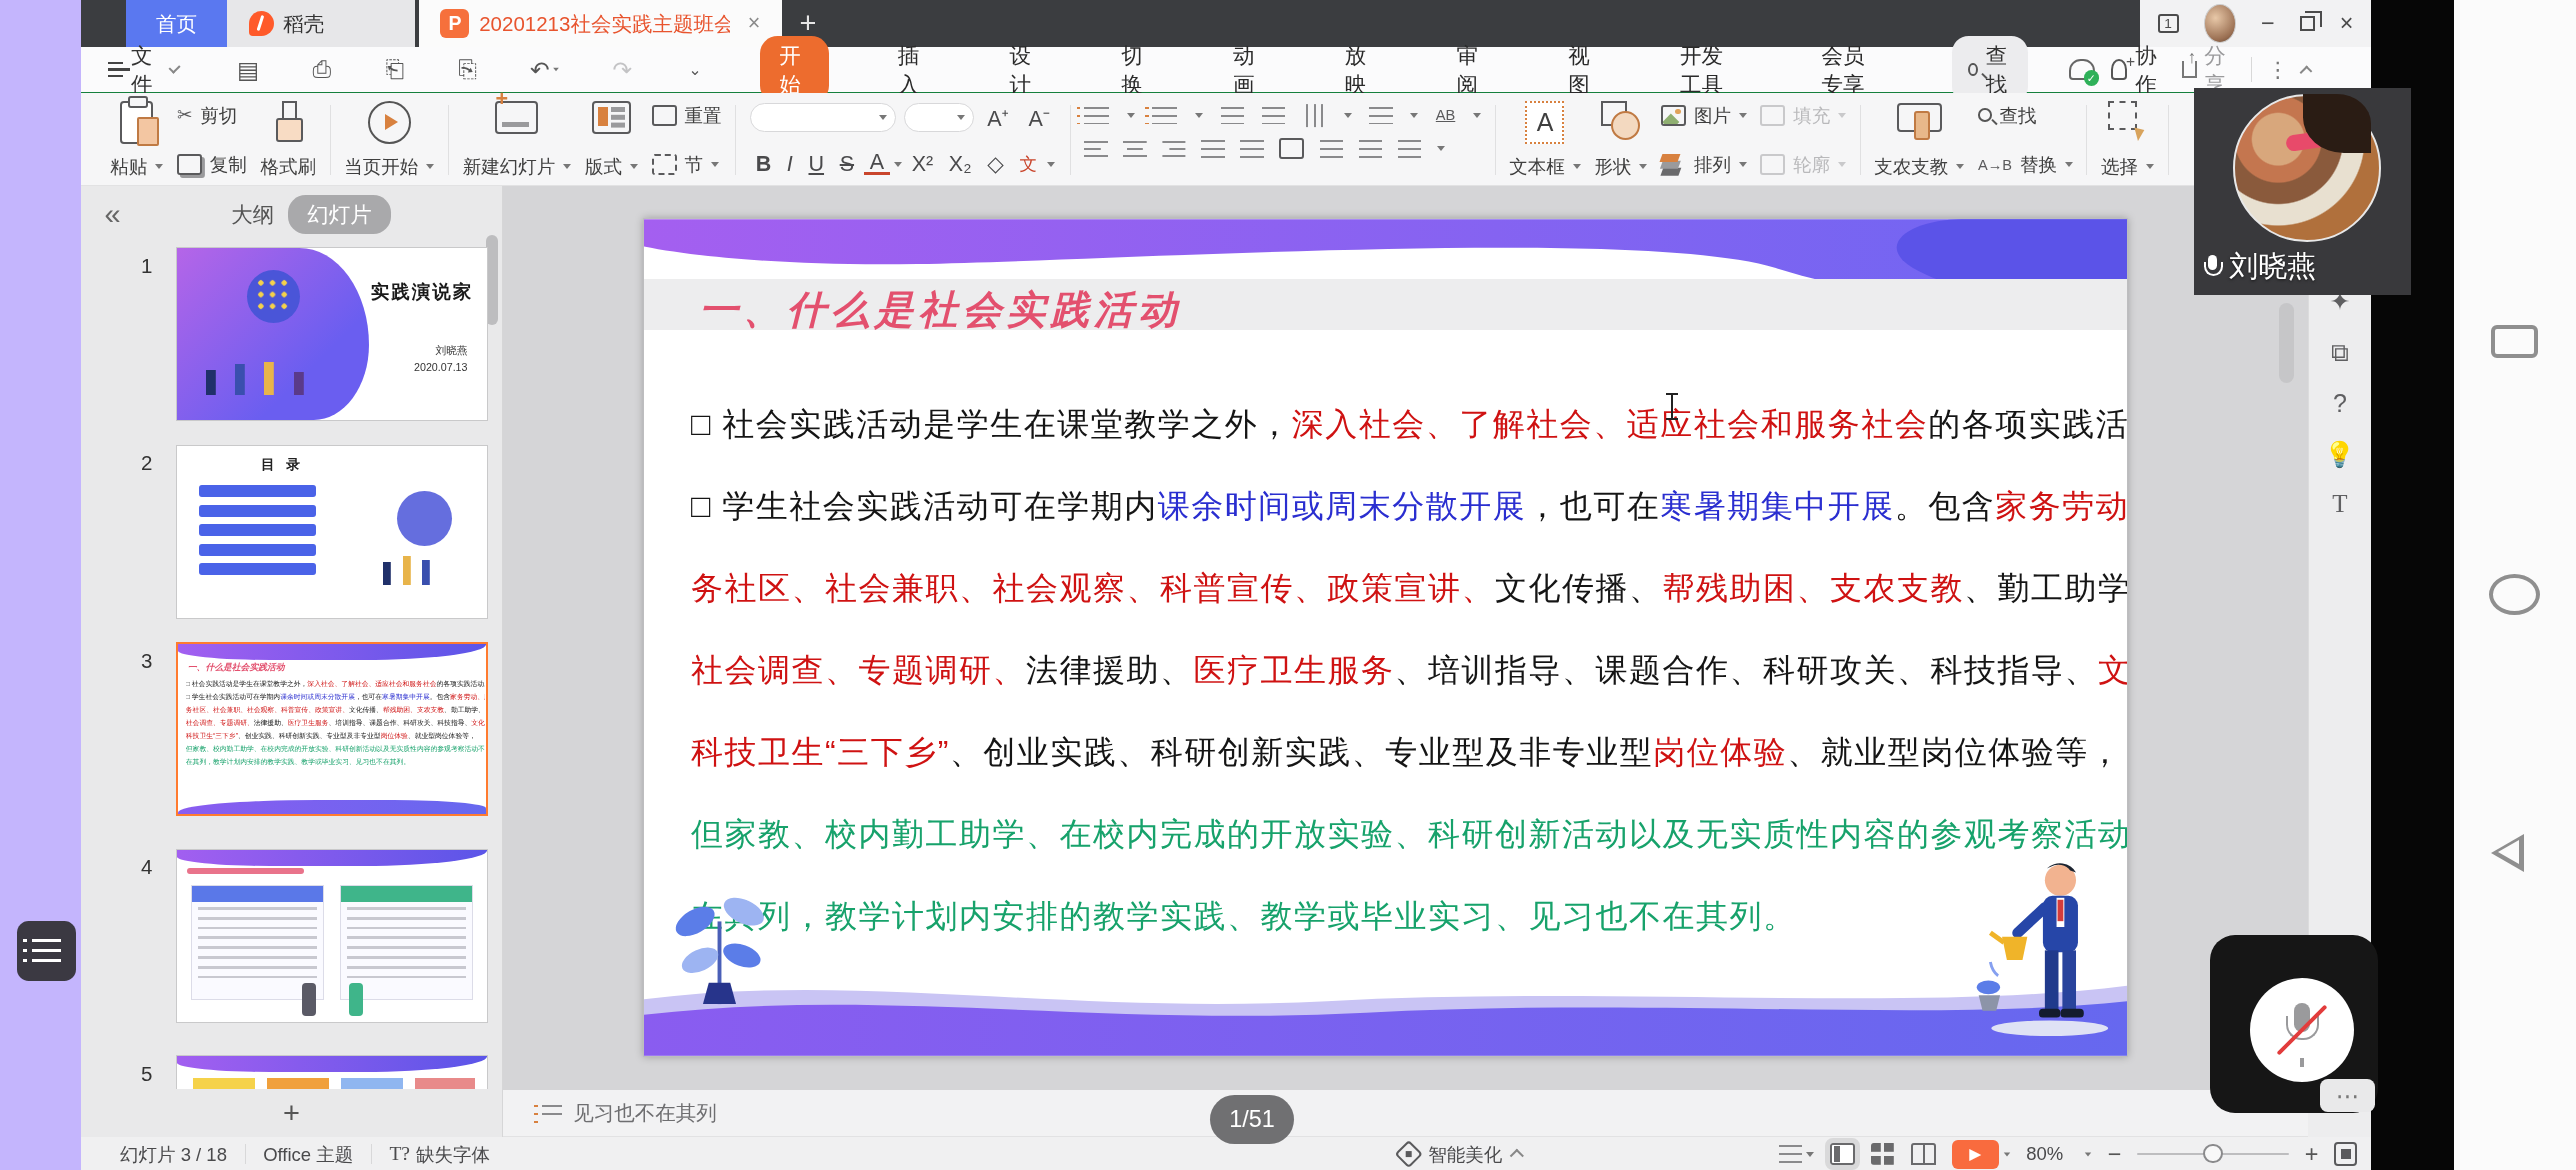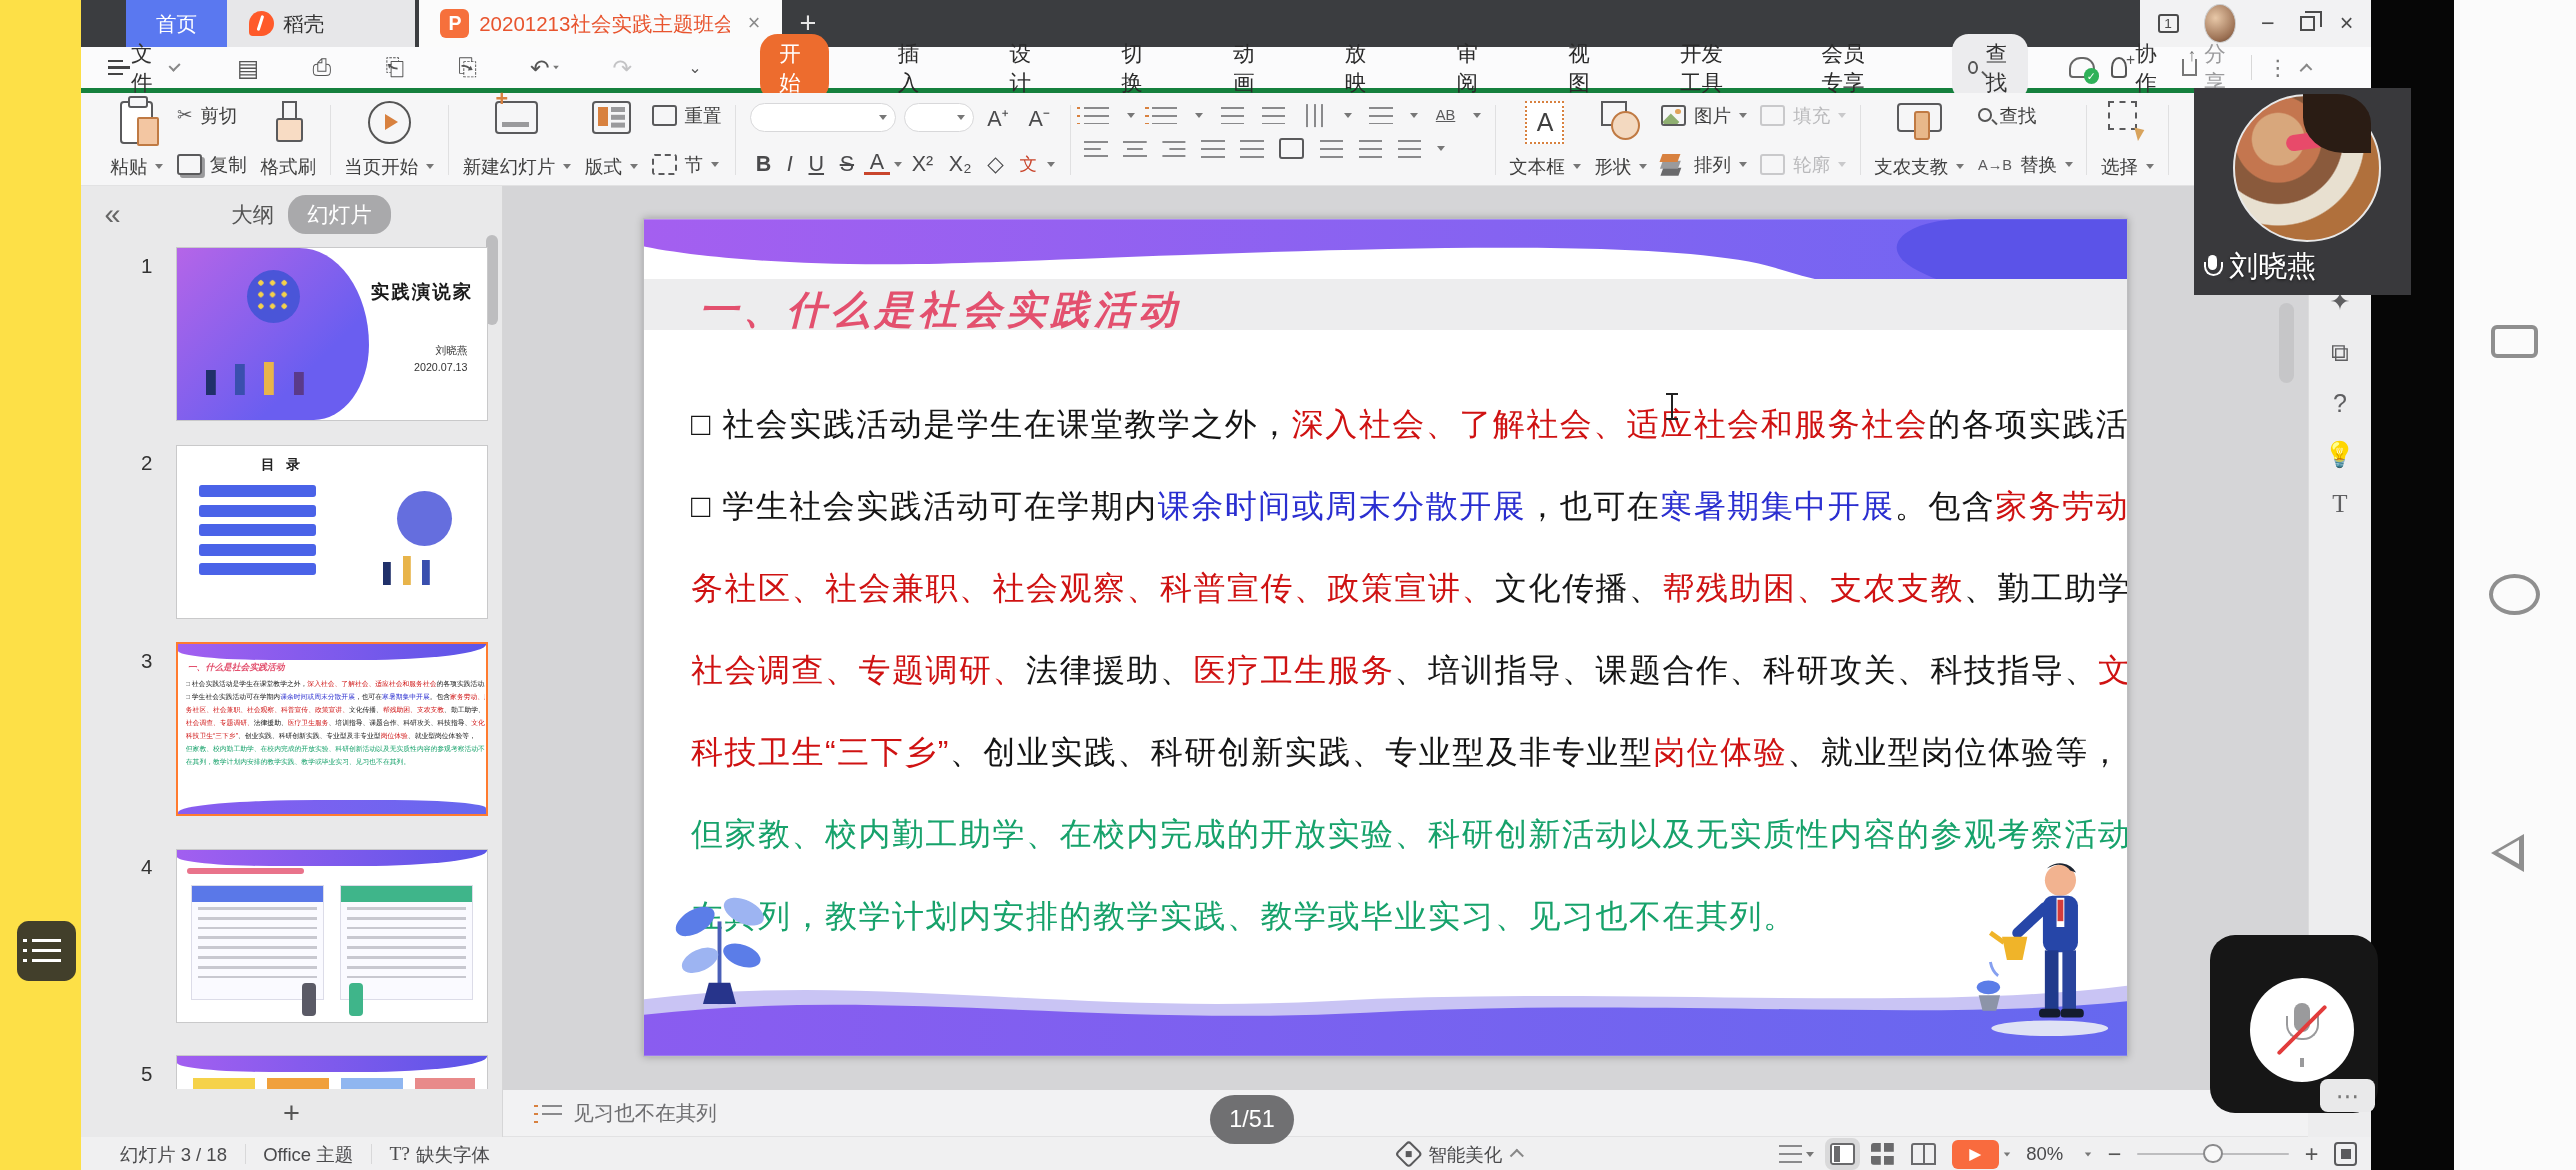"首页" .screen { background: #fde047 -> #c4b5fd }
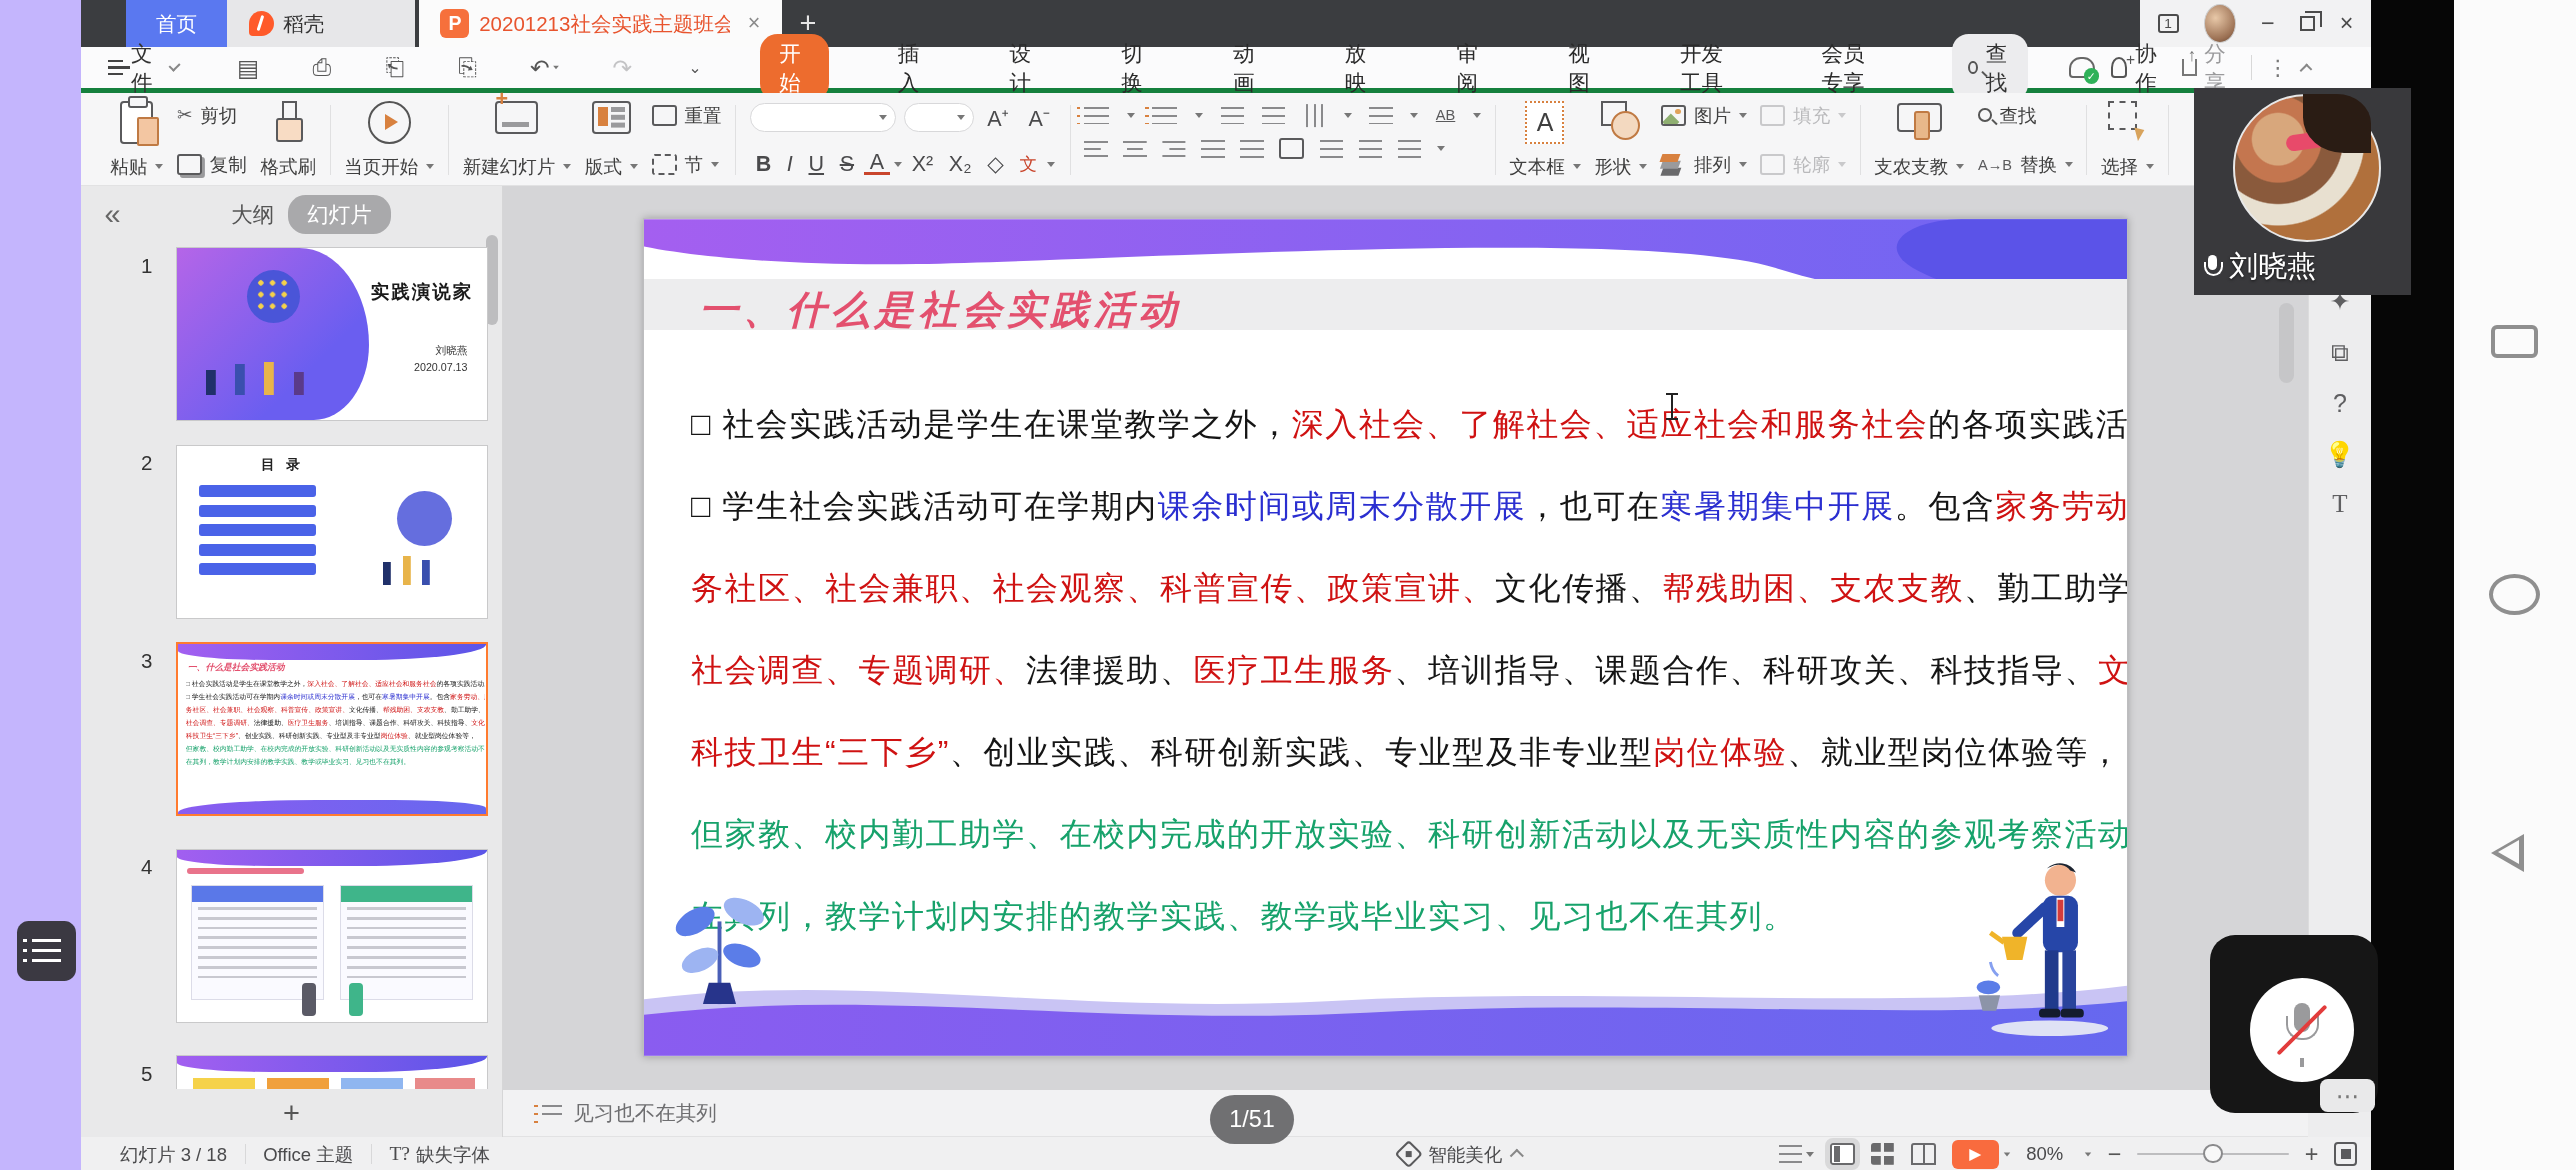"文件" .menubar { border-bottom: 5px solid #15803d -> 1px solid #15803d }
